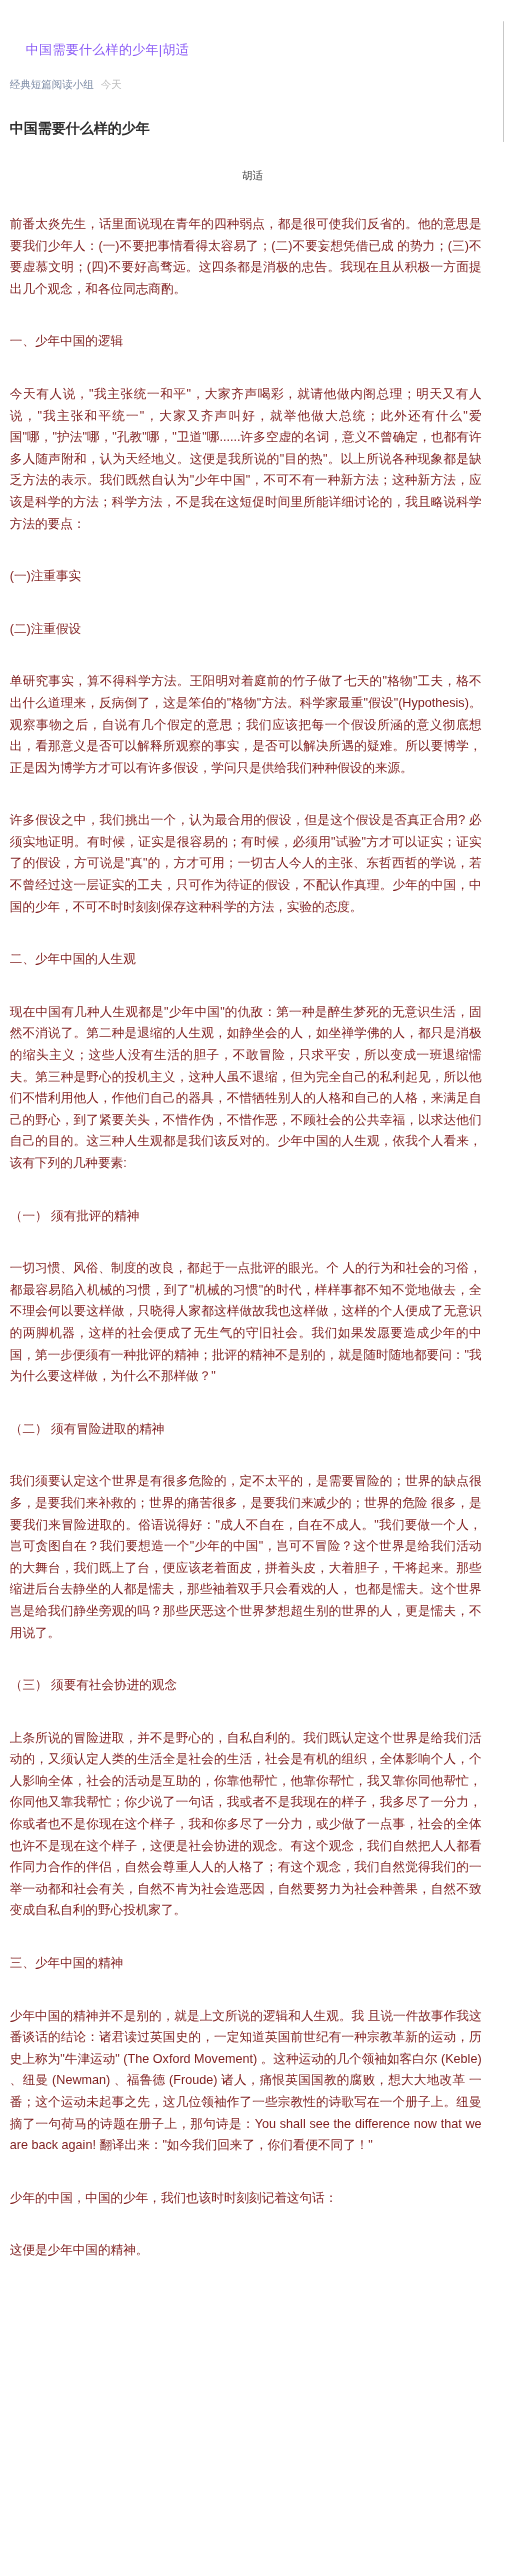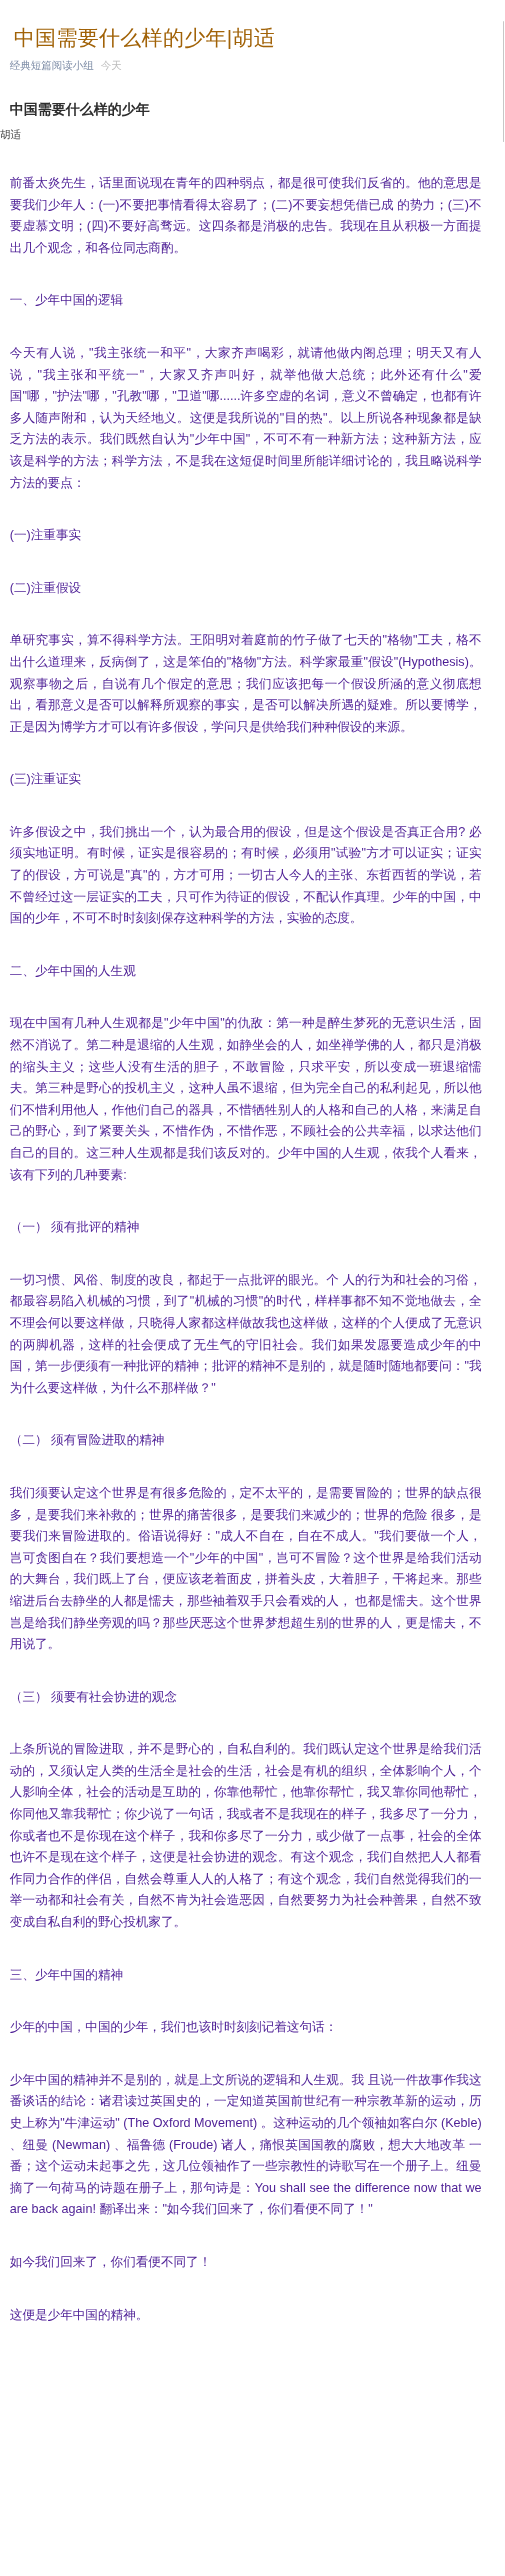"中国需要什么样的少年|胡适" .page-title { color: #a16207 -> #8b5cf6; font-size: 21px -> 13px; margin: 4px -> 16px }
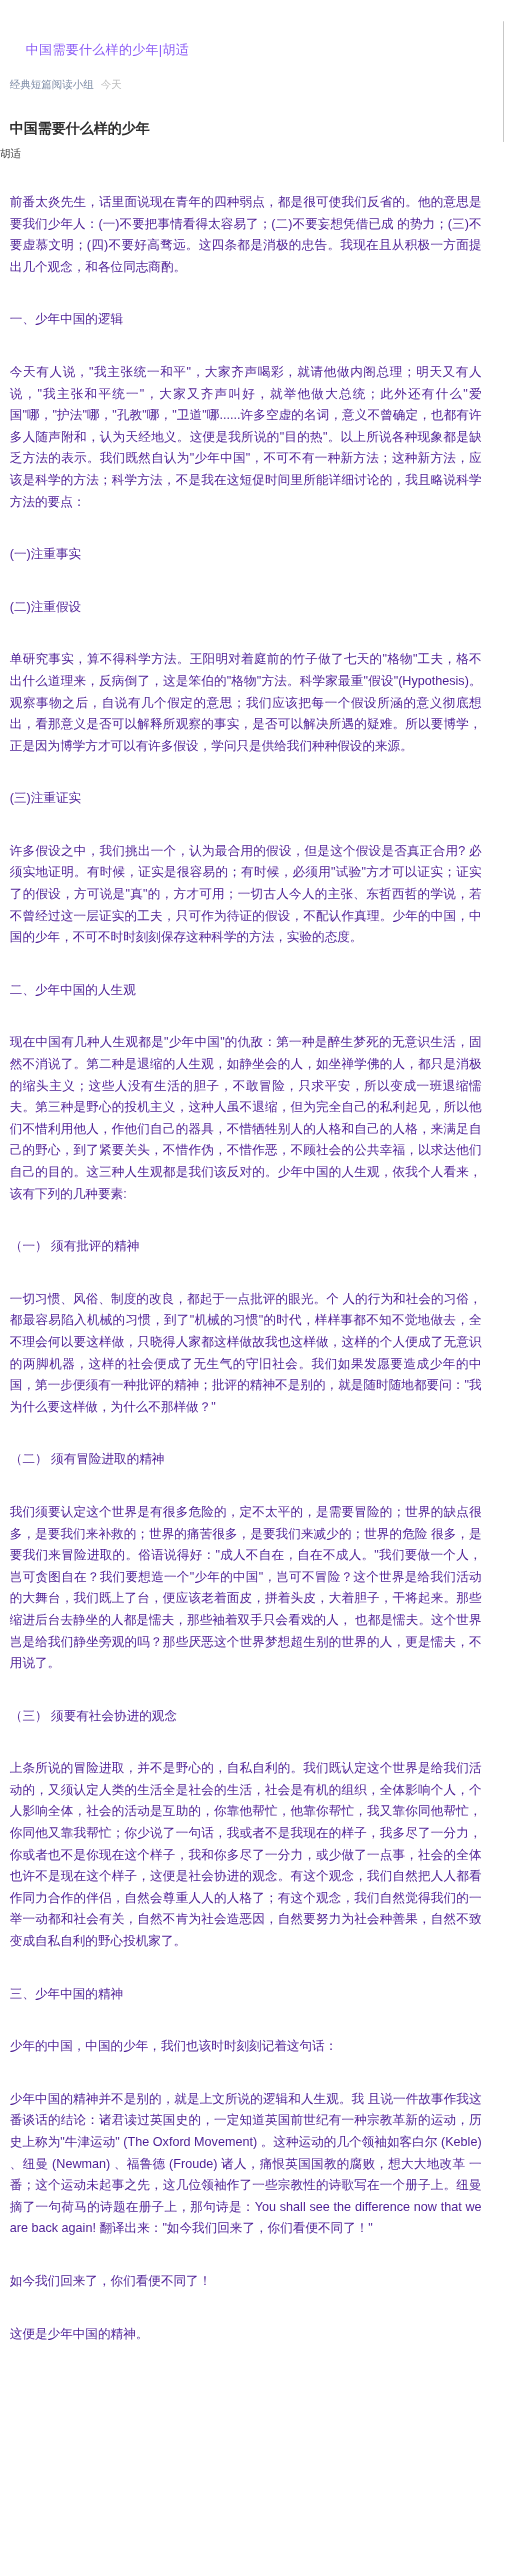"胡适" .article-author { margin-top: 9px -> 31px; text-align: none -> center }
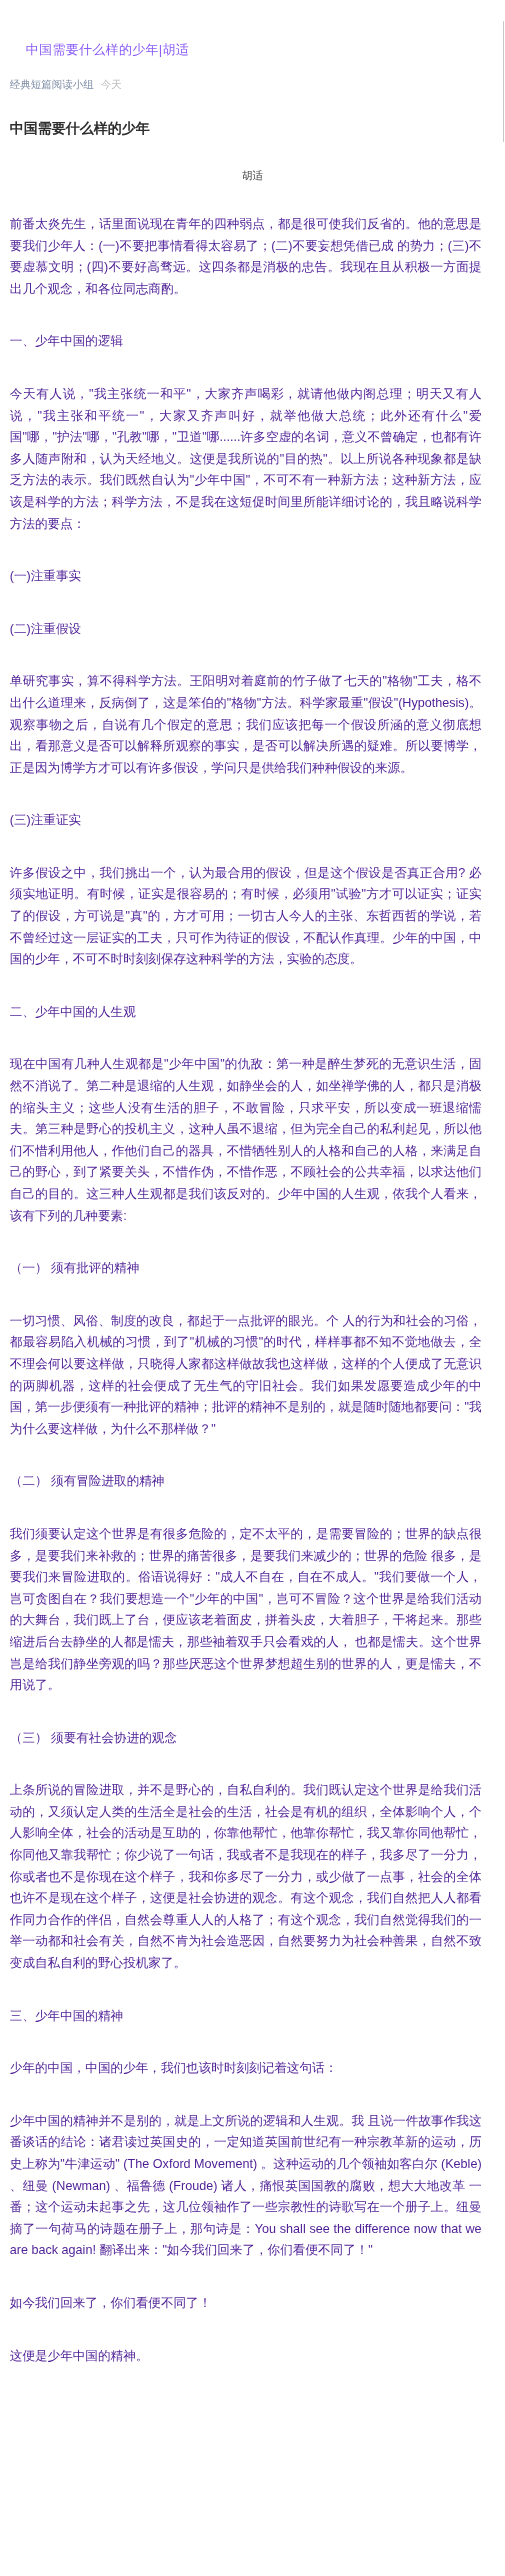"前番太炎先生，话里面说现在青年的四种弱点，都是很可使我们反省的。他的意思是要我们" .content p { color: #4c1d95 -> #7f1d1d }
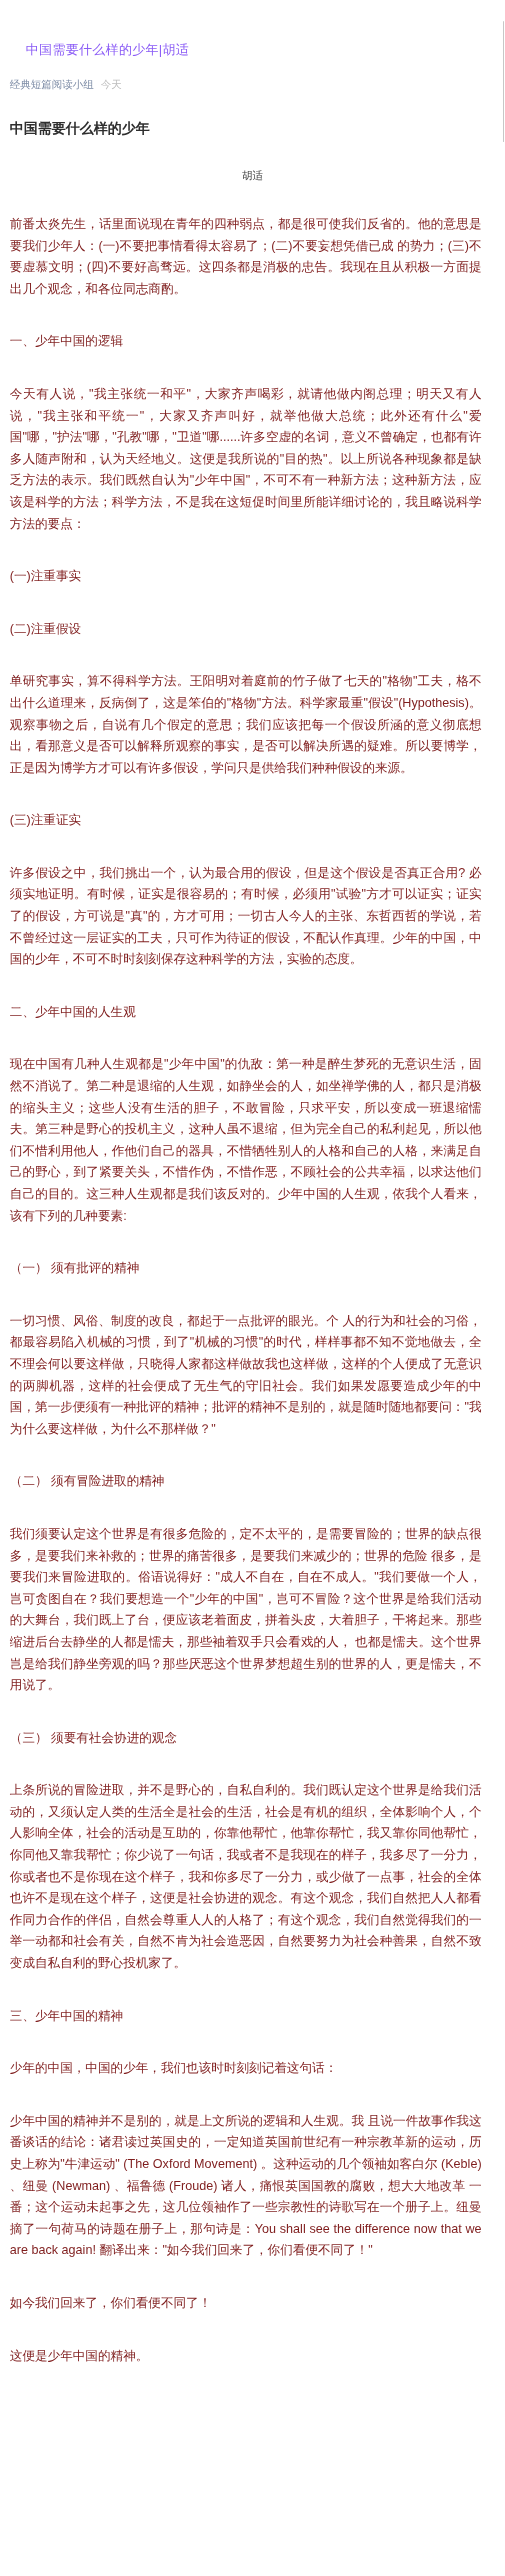"(三)注重证实" p { html: <p>(三)注重证实</p> -> none }
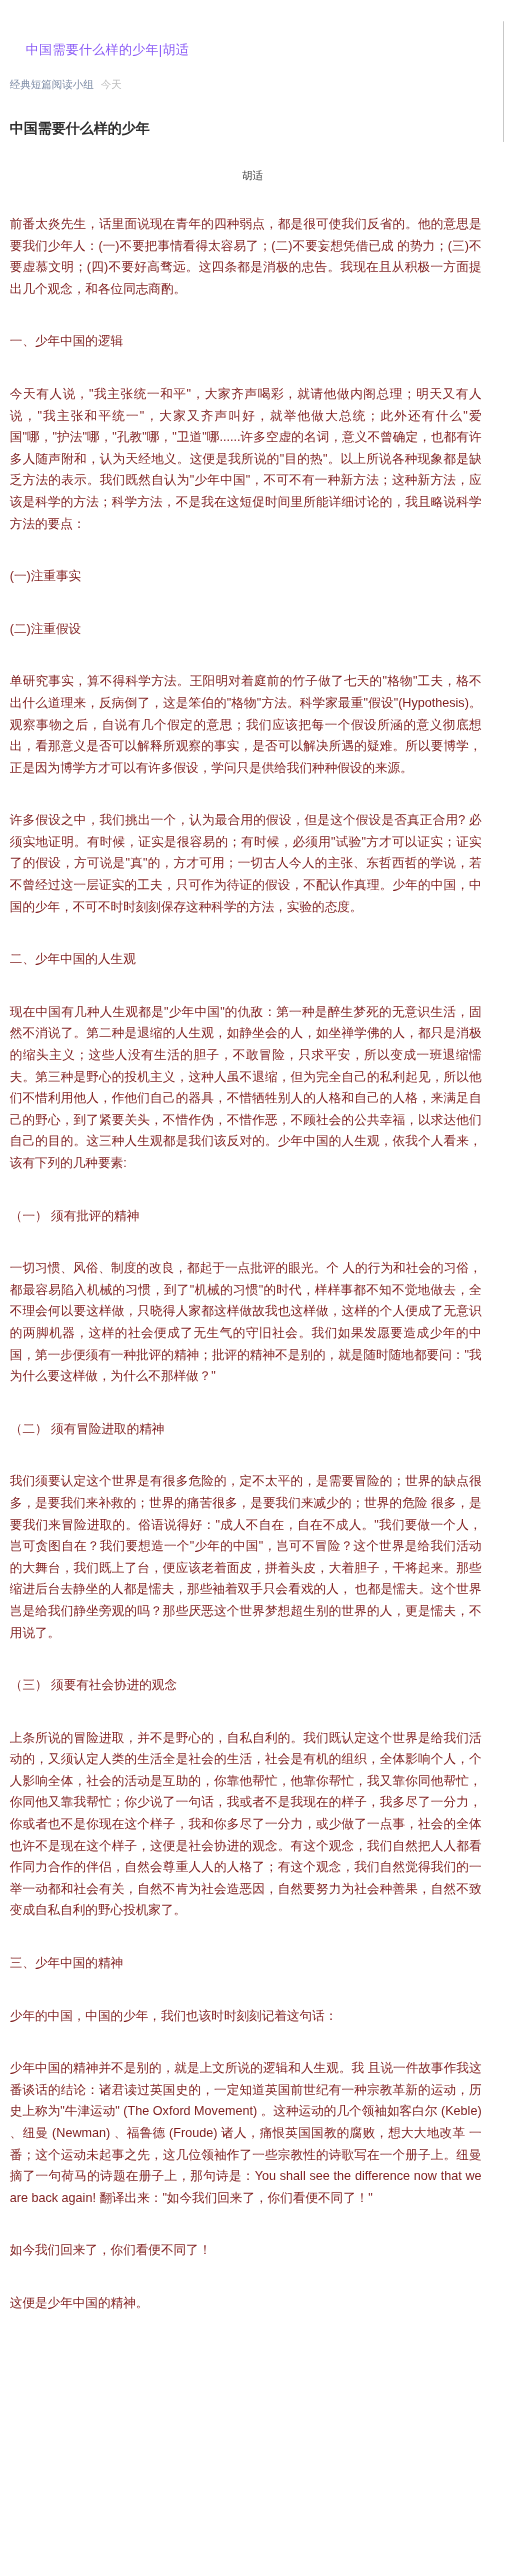"少年的中国，中国的少年，我们也该时时刻刻记着这句话：" p { order: before "少年中国的精神并不是别的，就是上文所说的逻辑和人生观。我" -> after "少年中国的精神并不是别的，就是上文所说的逻辑和人生观。我" }
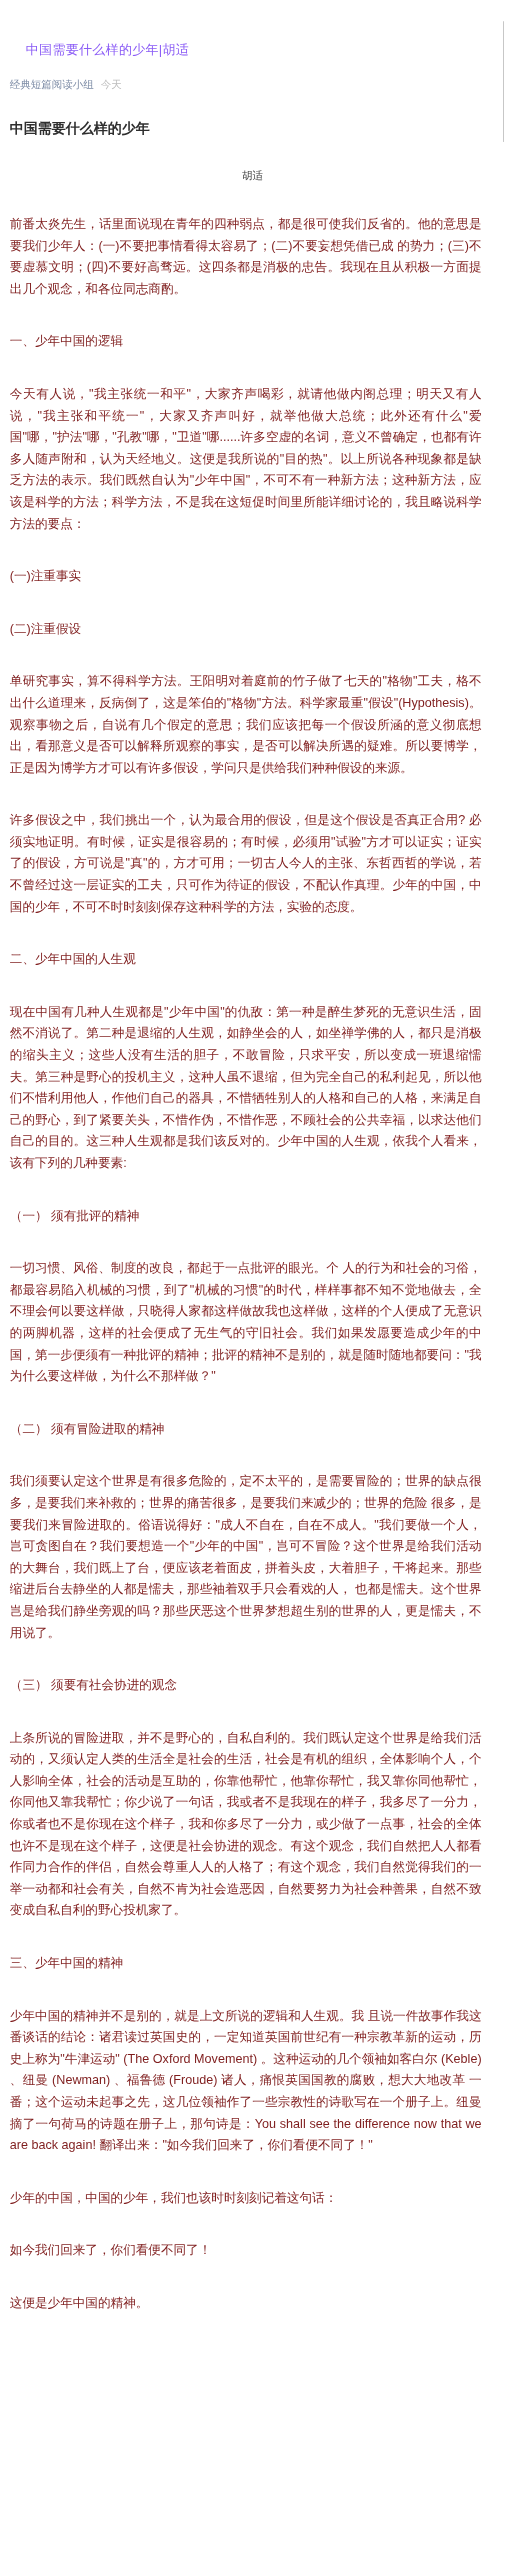"如今我们回来了，你们看便不同了！" p { html: <p>如今我们回来了，你们看便不同了！</p> -> none }
